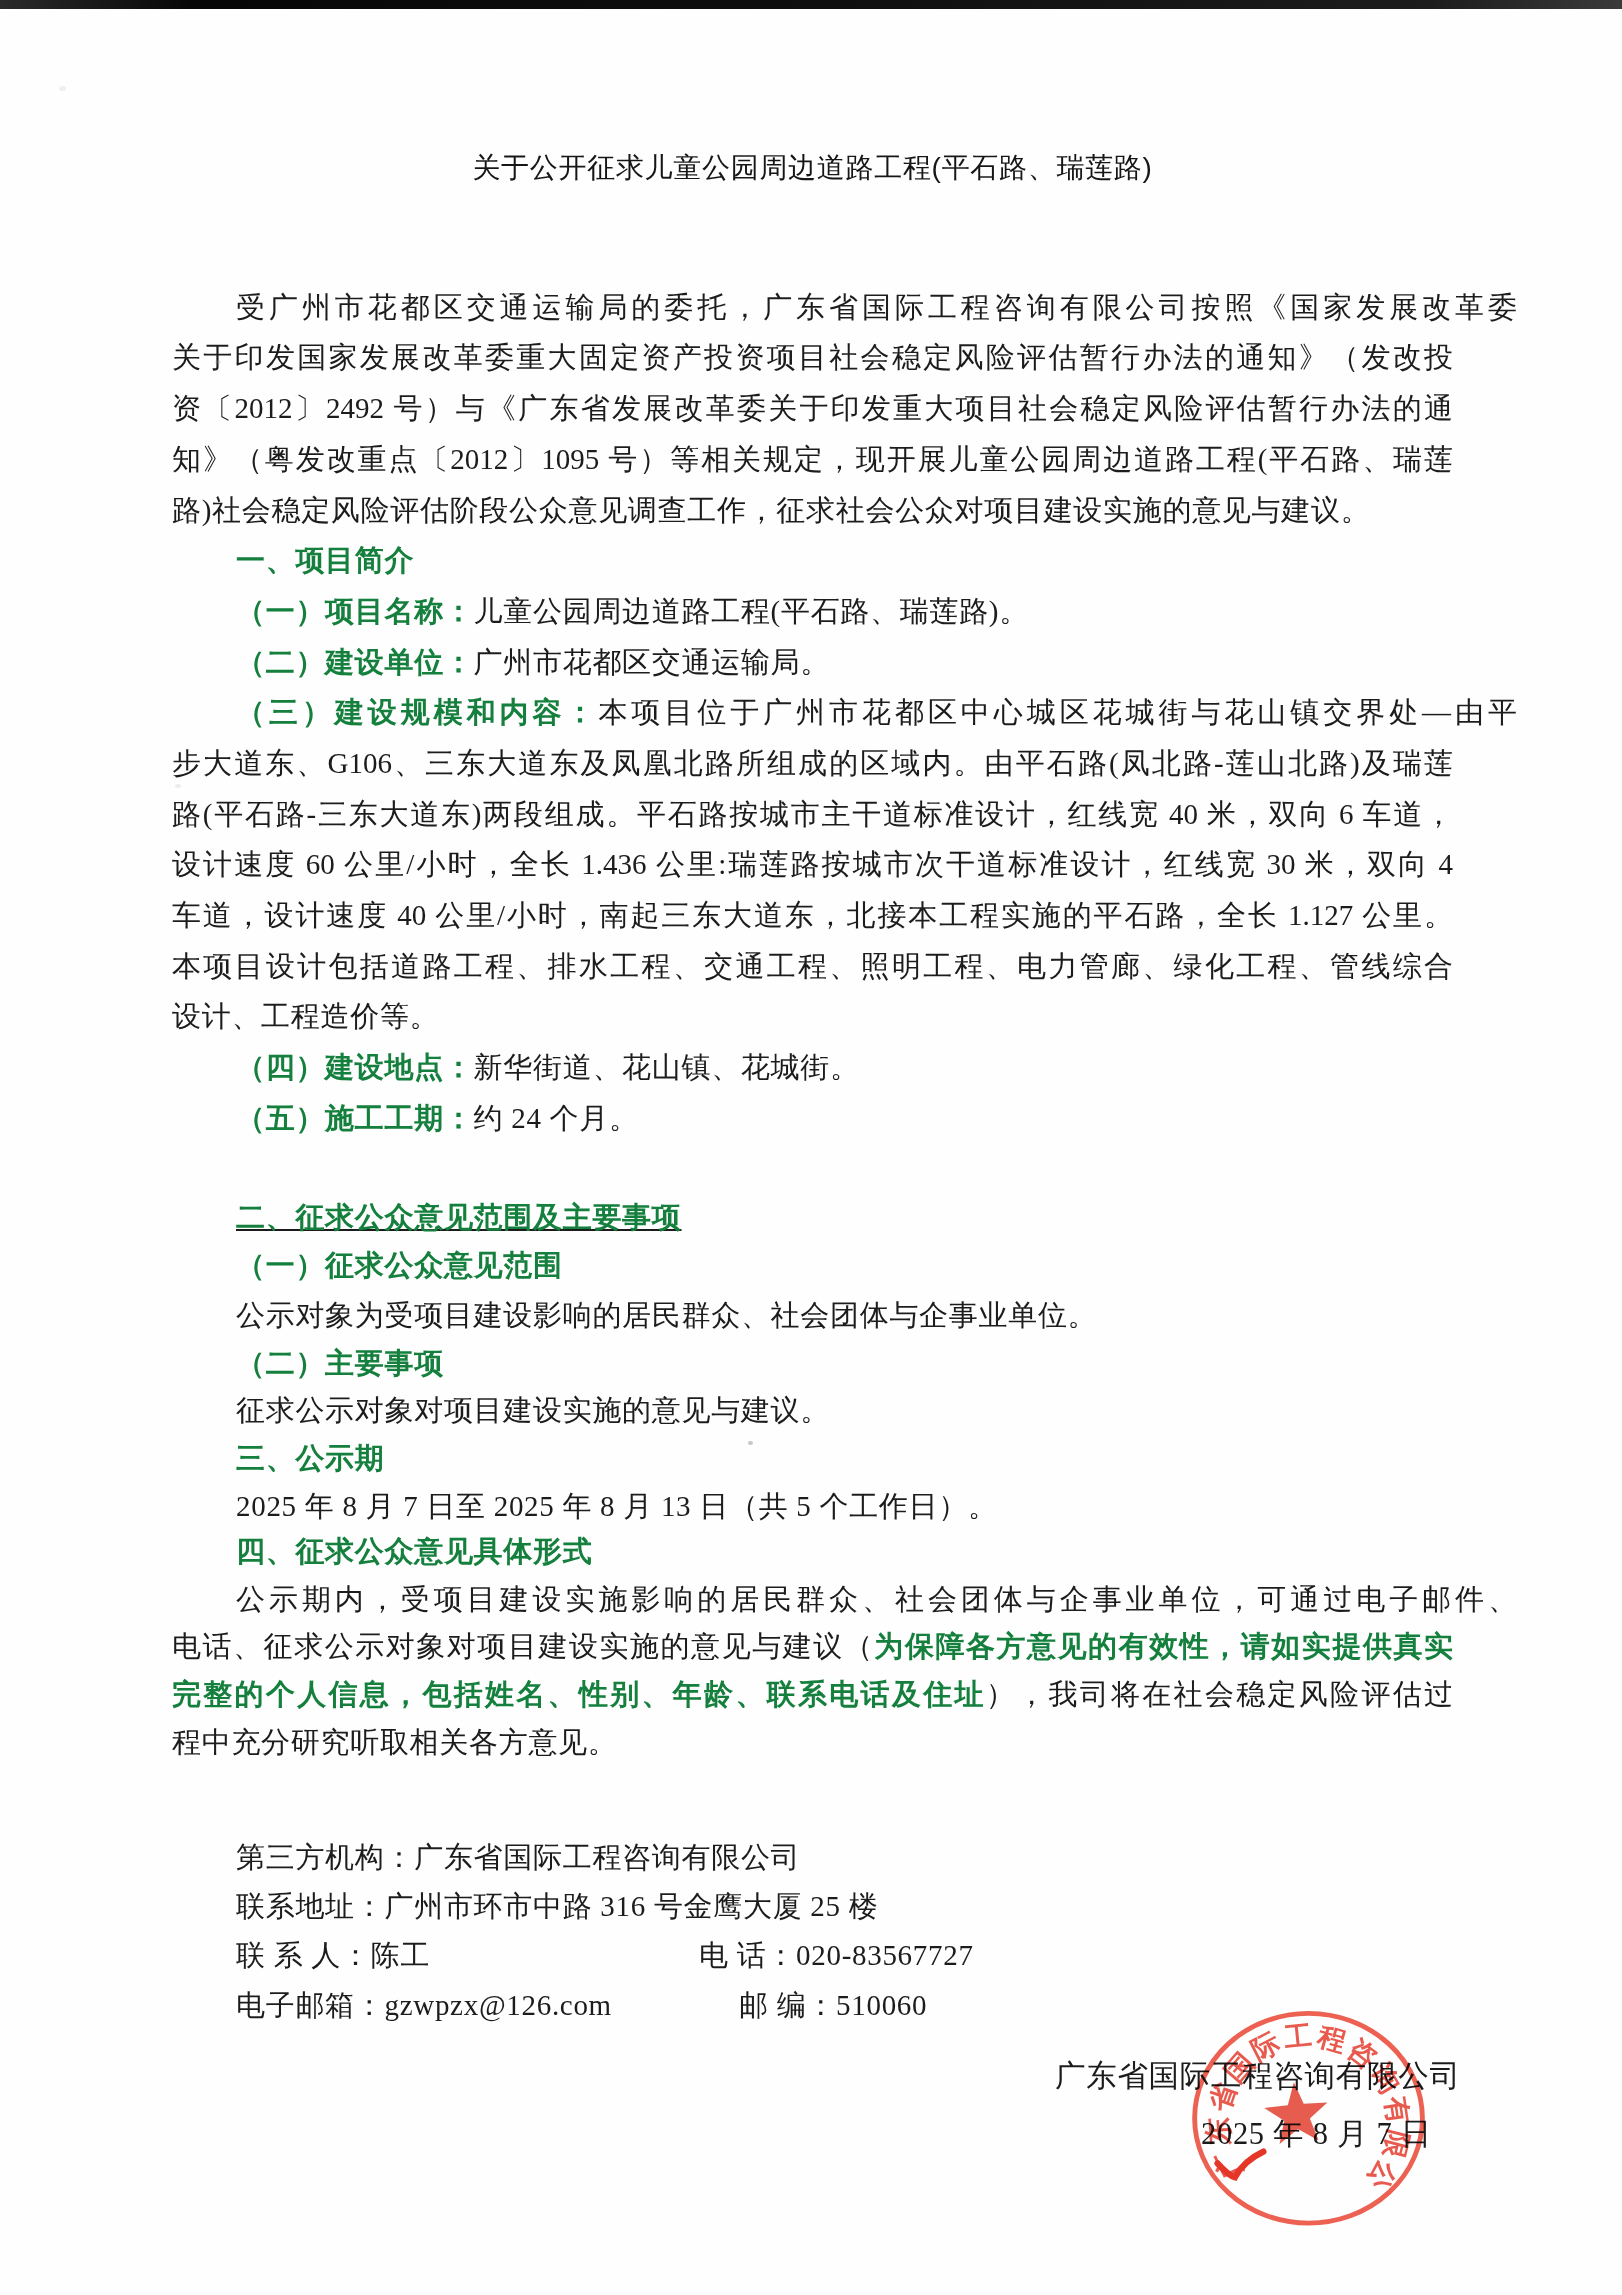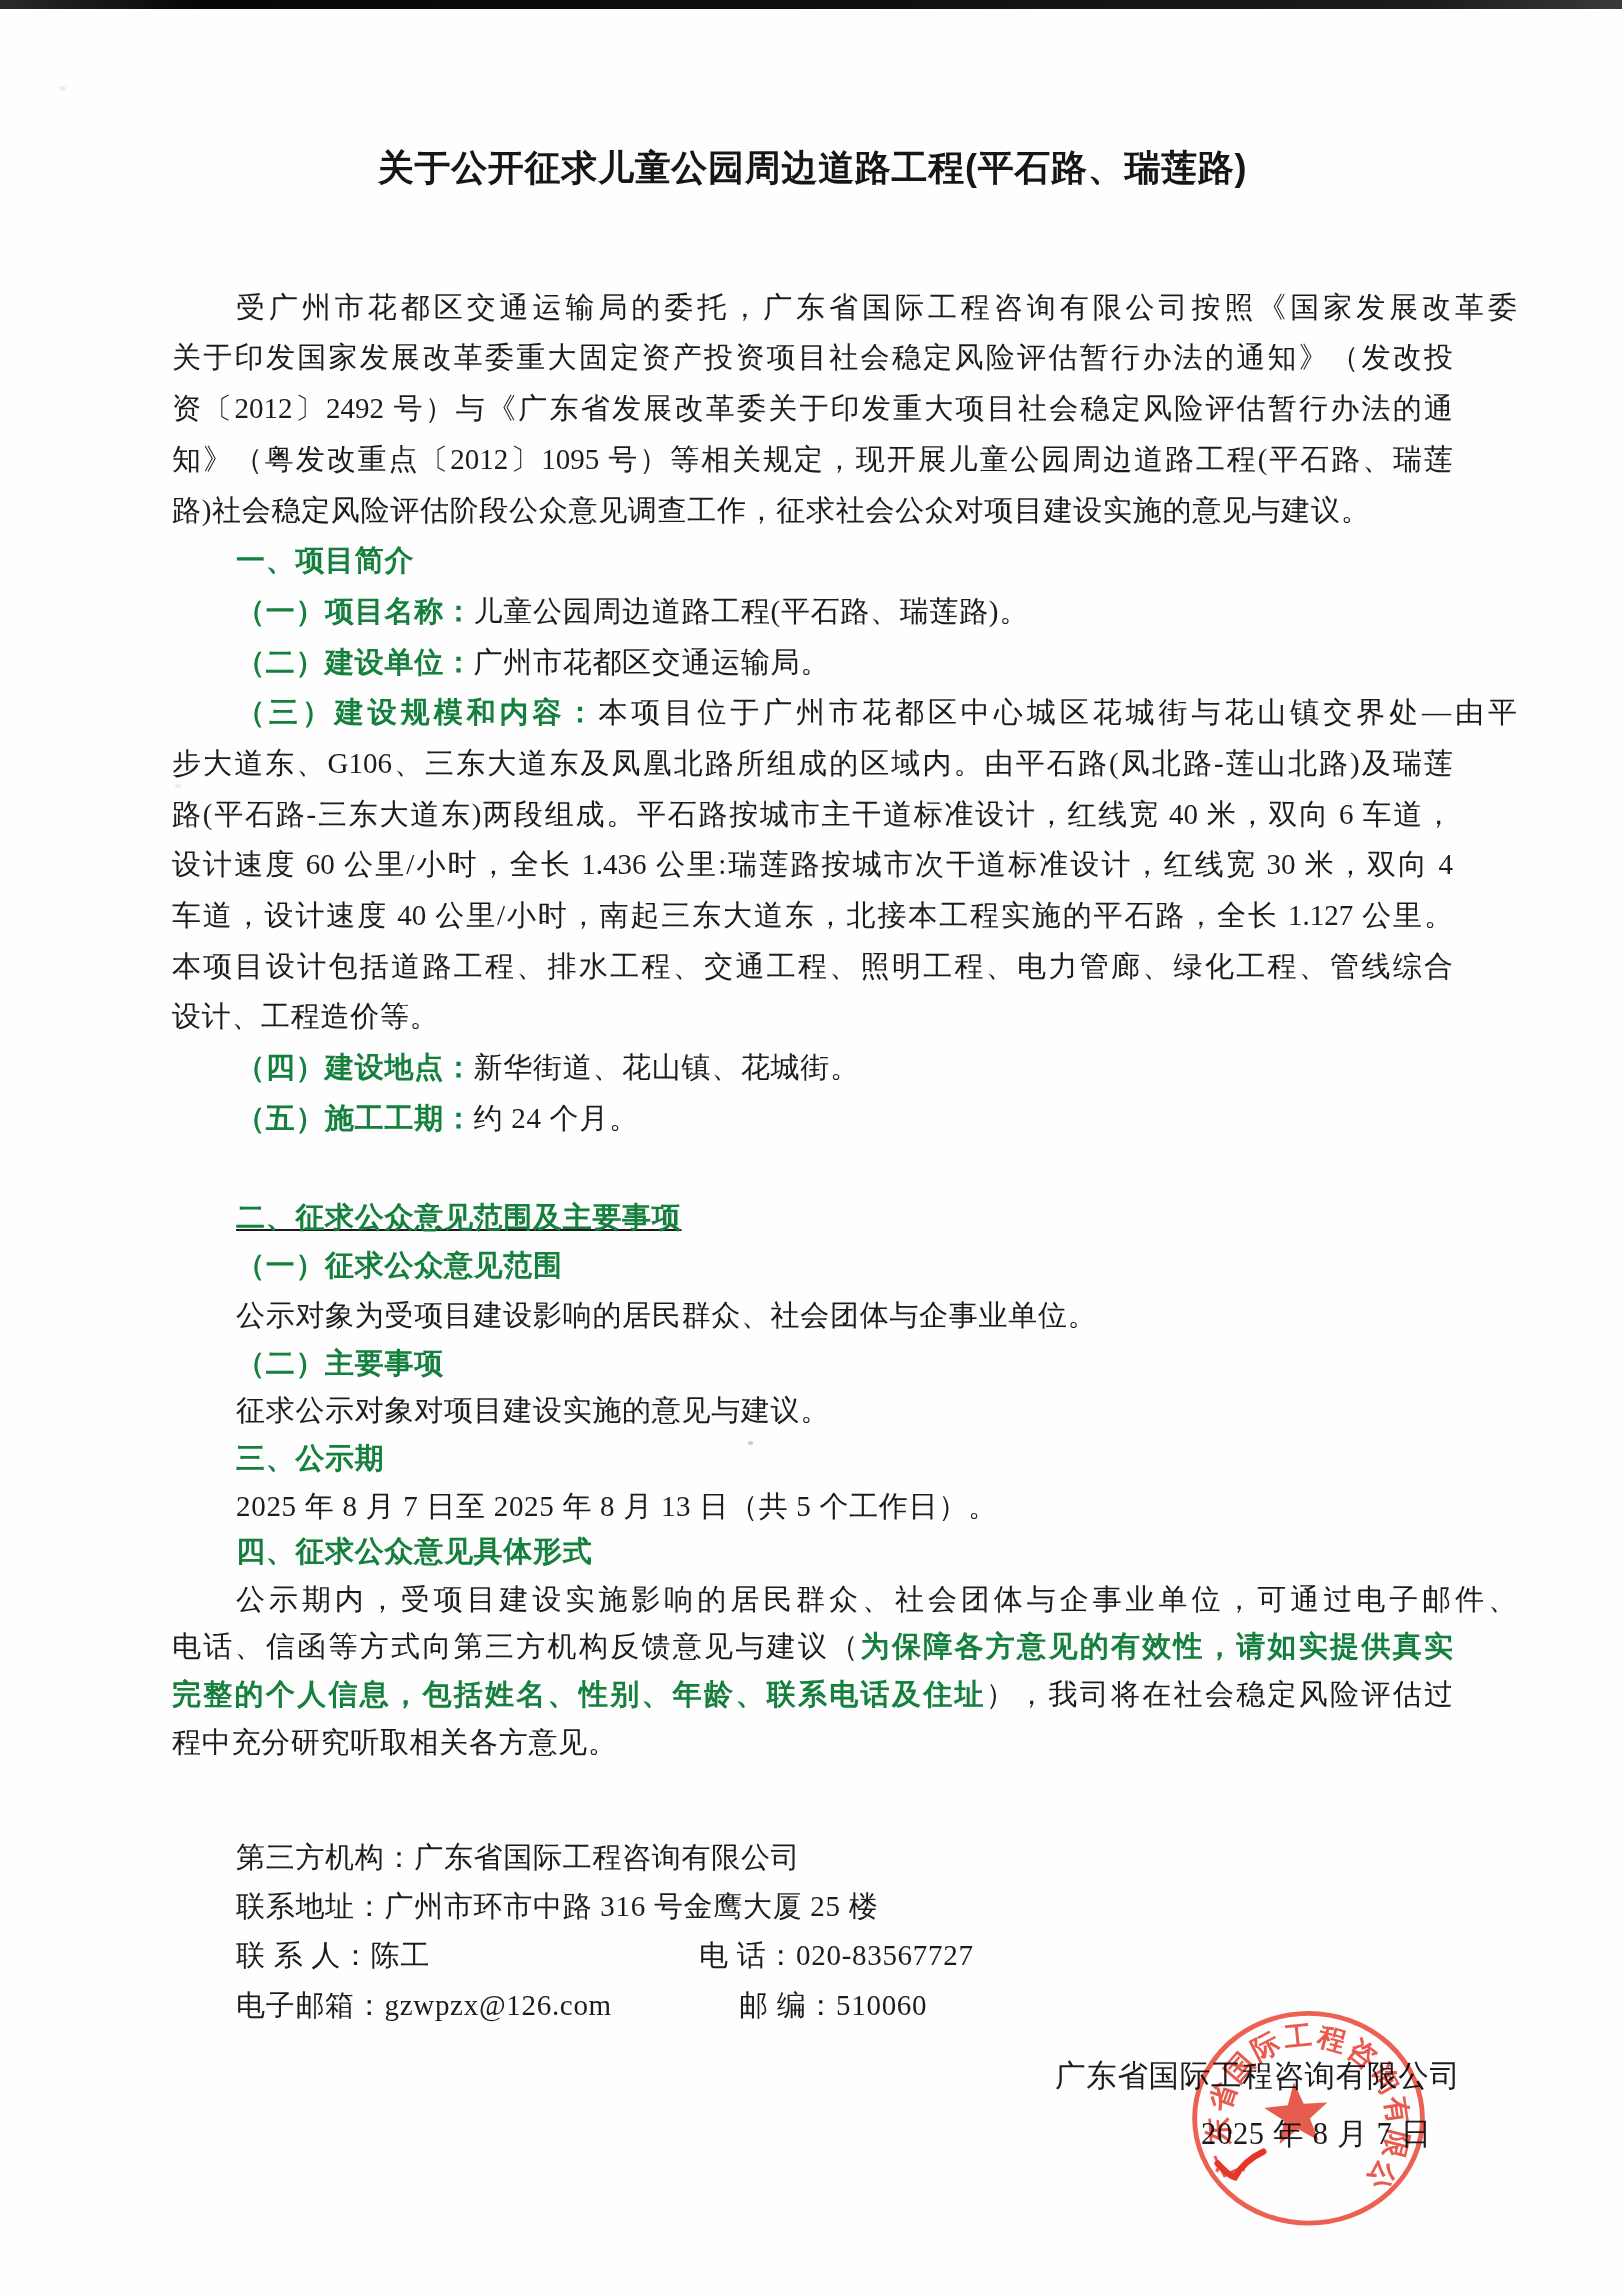"关于公开征求儿童公园周边道路工程(平石路、瑞莲路)" .title-line { font-size: 36px -> 28px; font-weight: bold -> normal }
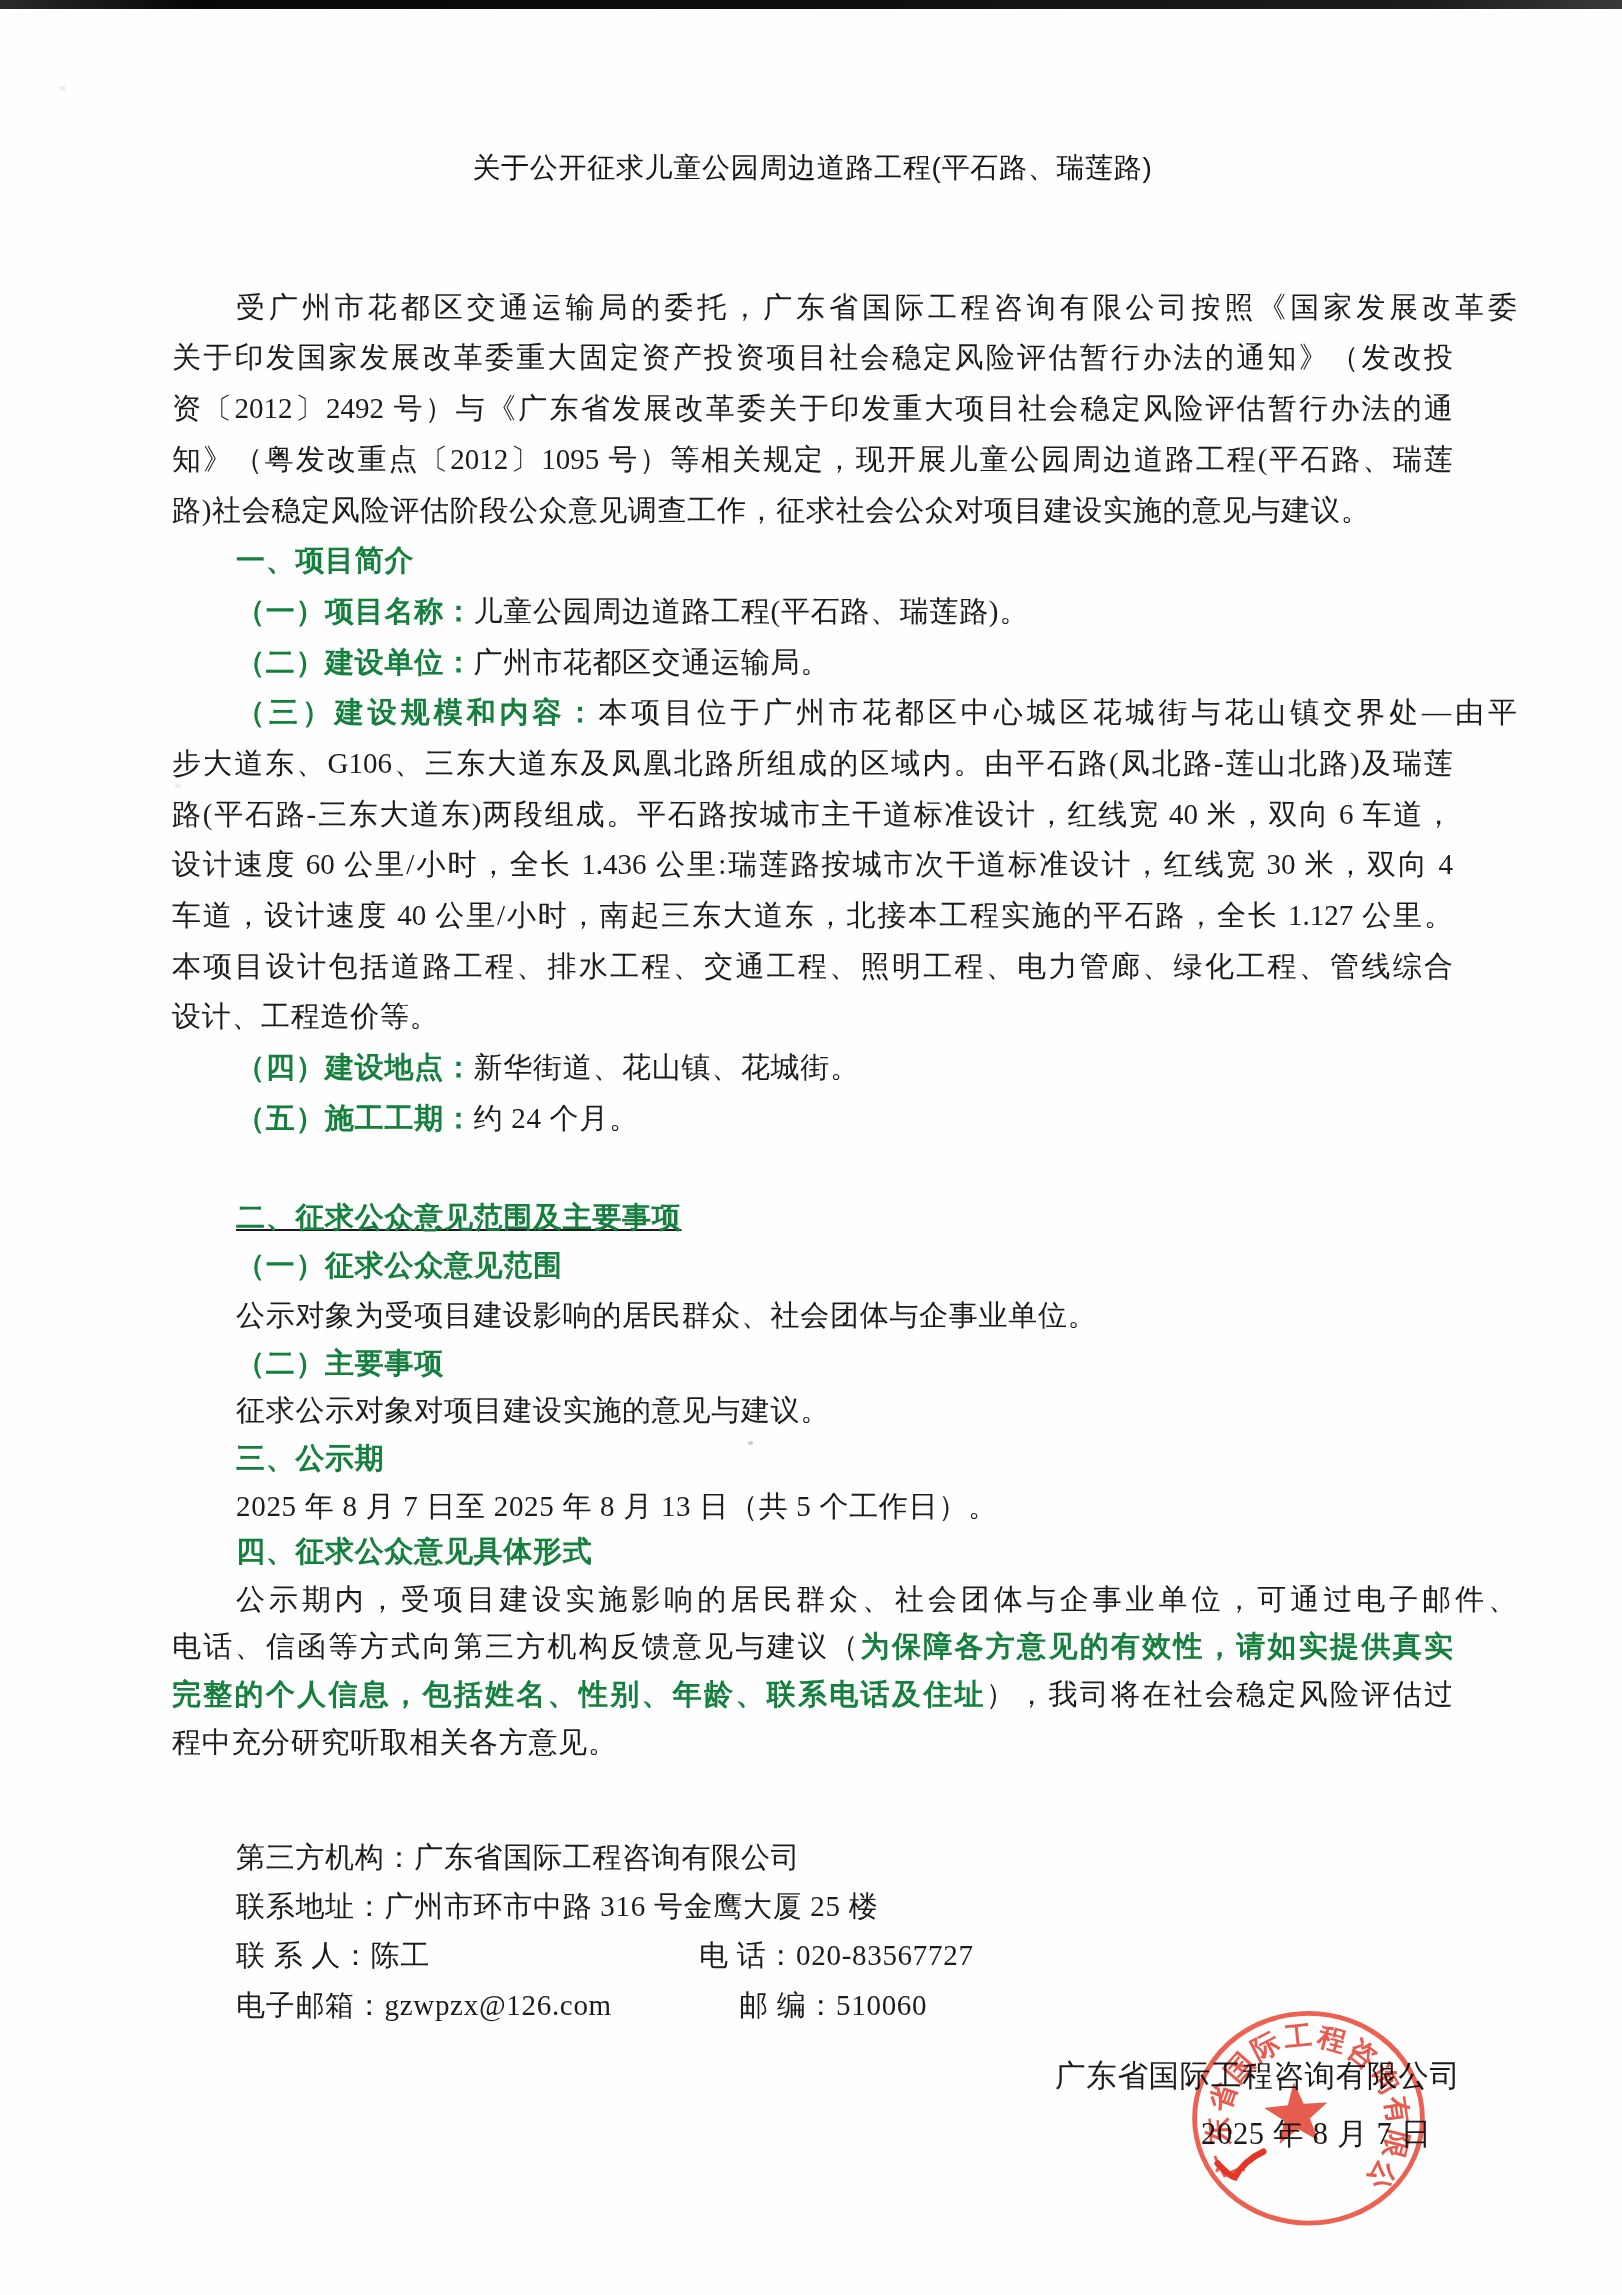"电话、信函等方式向第三方机构反馈意见与建议（" span { text: 信函等方式向第三方机构反馈 -> 征求公示对象对项目建设实施的 }
